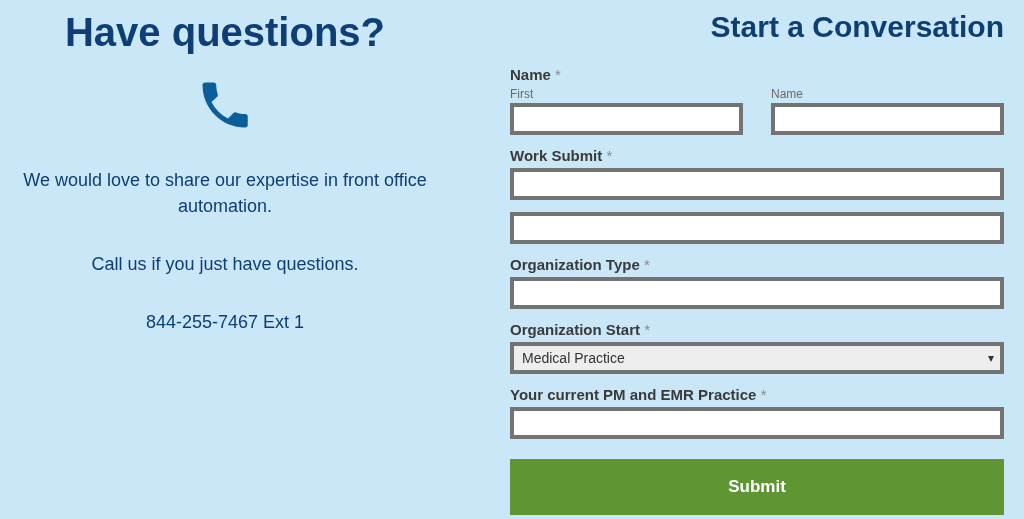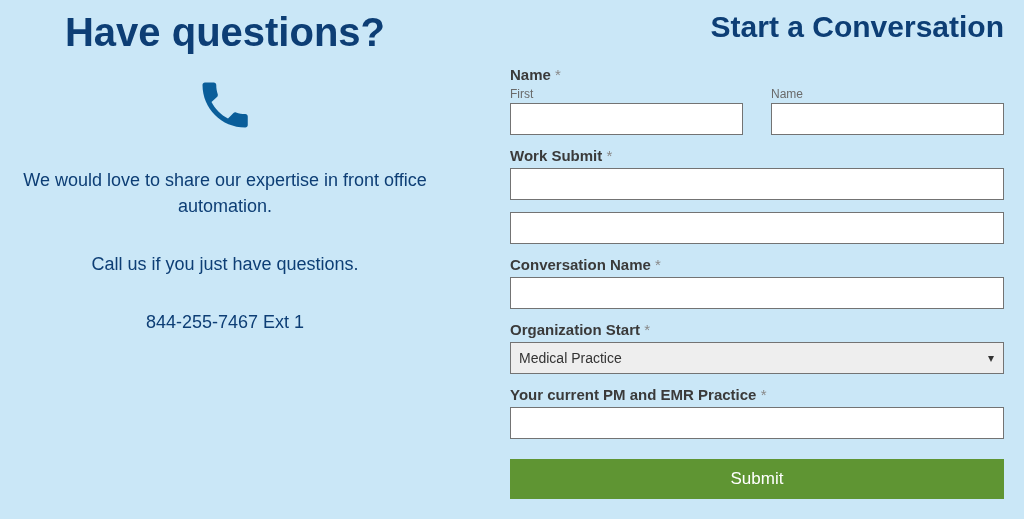"Conversation Name" span { text: Conversation Name -> Organization Type }
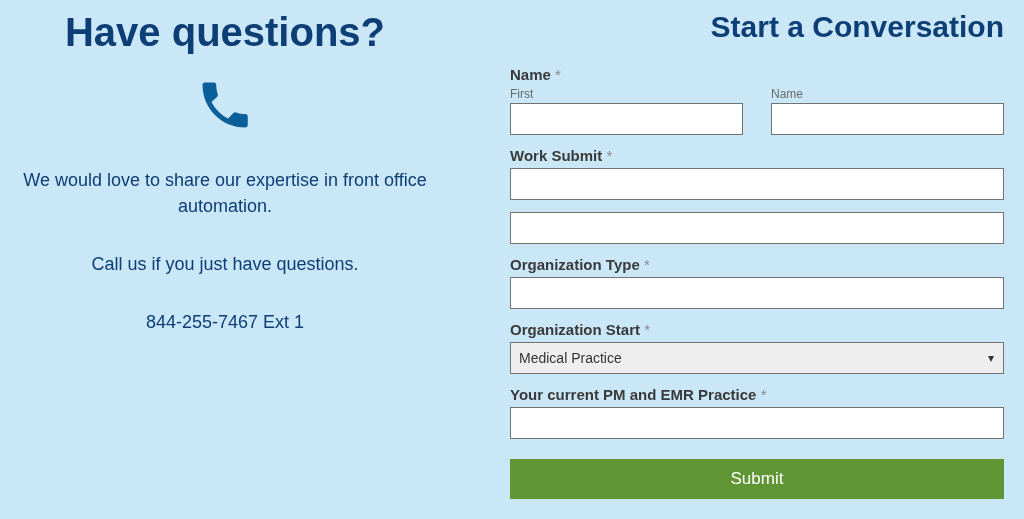"Medical Practice" input[type="text"], select { border: 1px solid #737373 -> 4px solid #737373 }
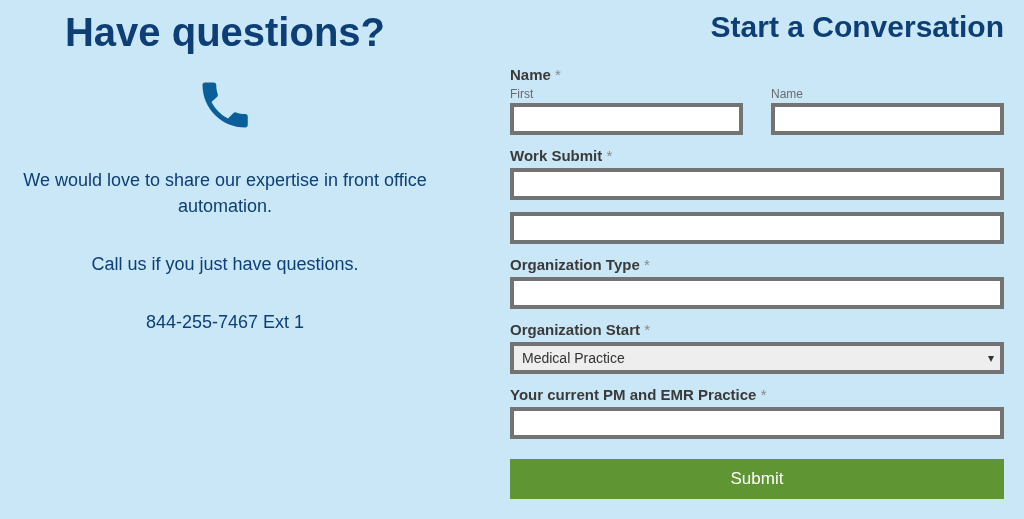"Submit" .submit-btn { font-weight: 400 -> 700; height: 40px -> 56px }
